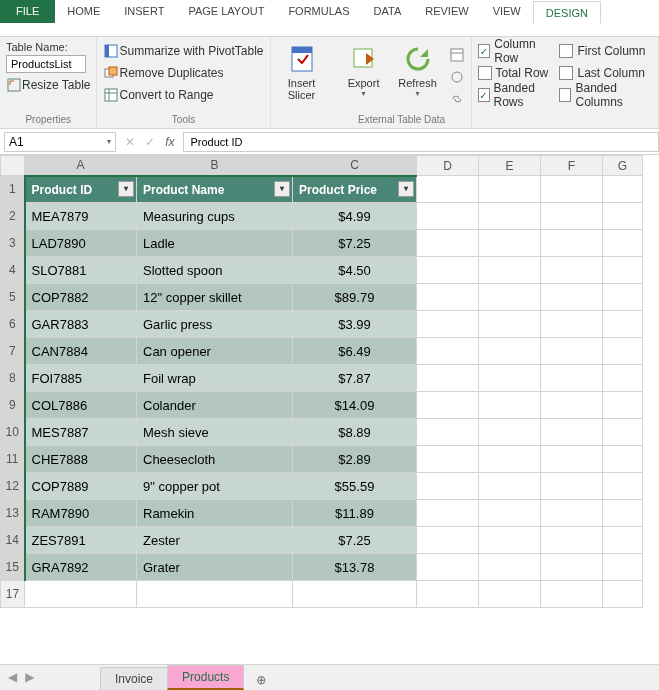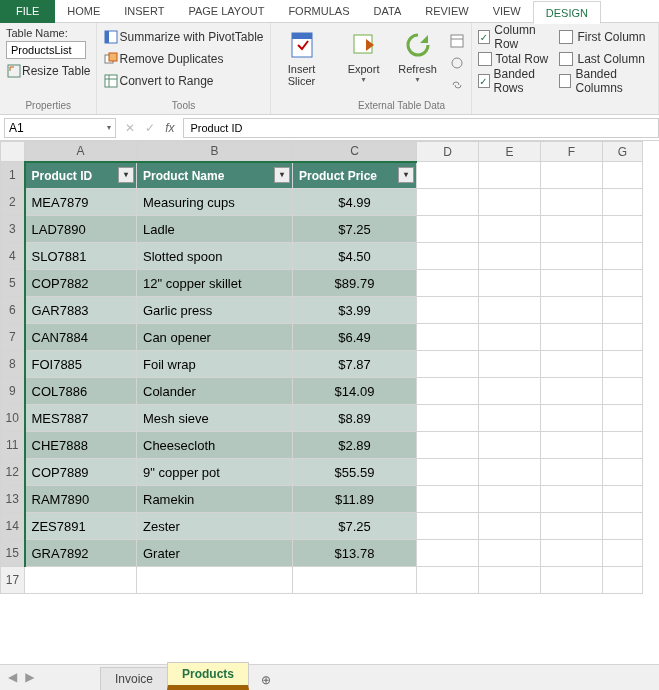"FILE" .tabs { height: 23px -> 37px }
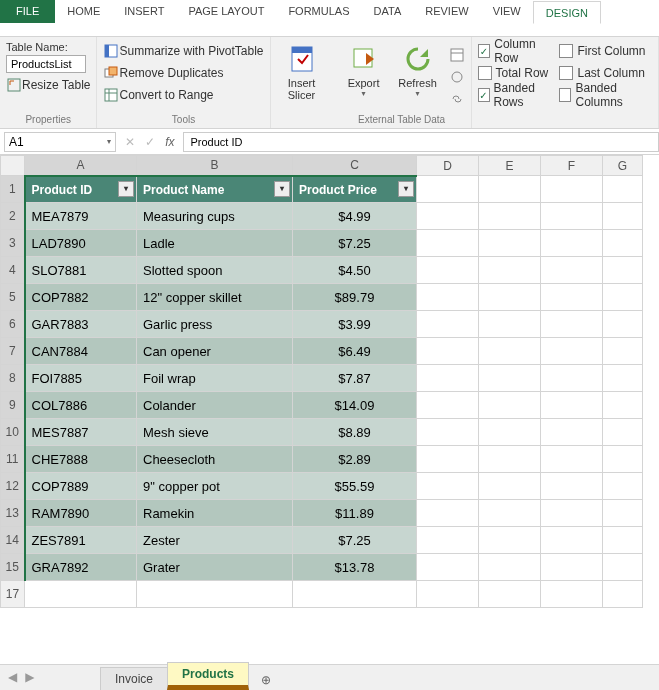"Products" .sheettab.active { background: #fef9c3 -> #f9a8d4; border-bottom: 5px solid #a16207 -> 2px solid #a16207; font-weight: bold -> normal }
